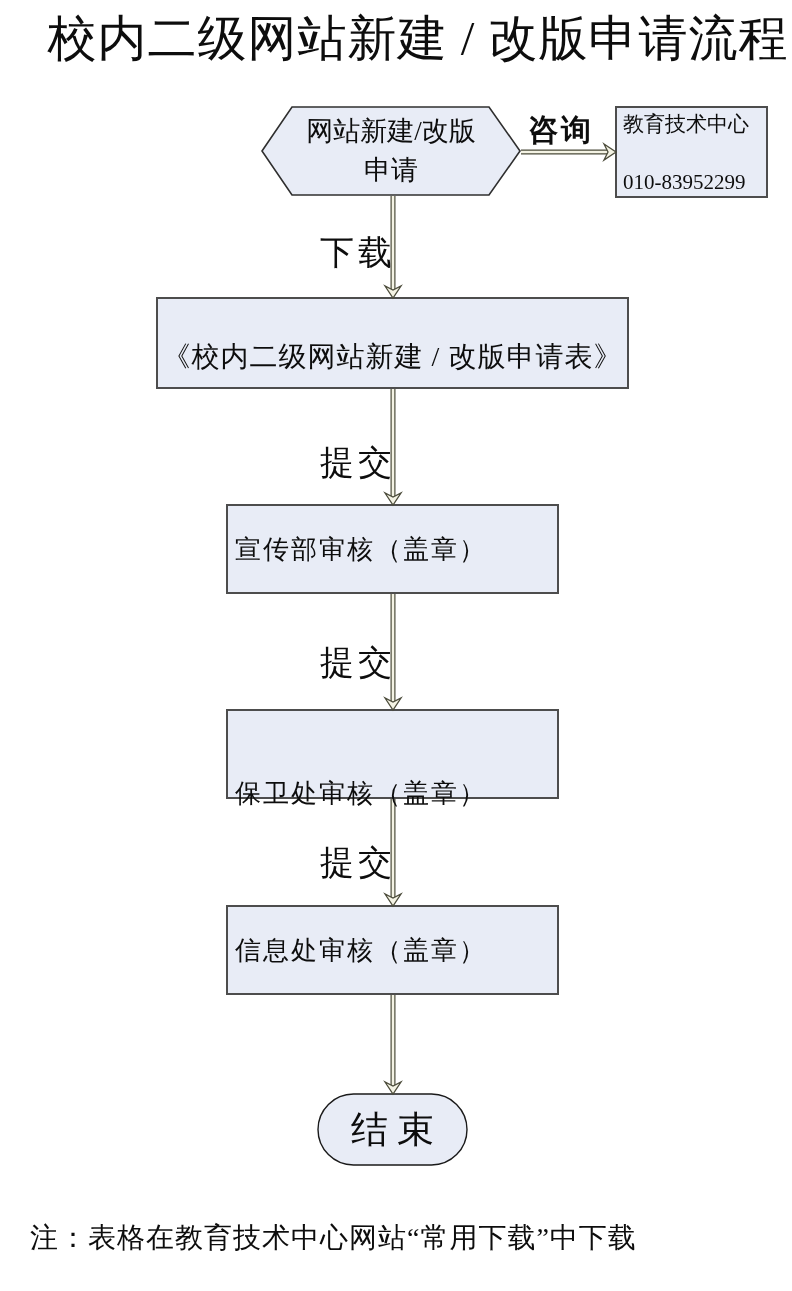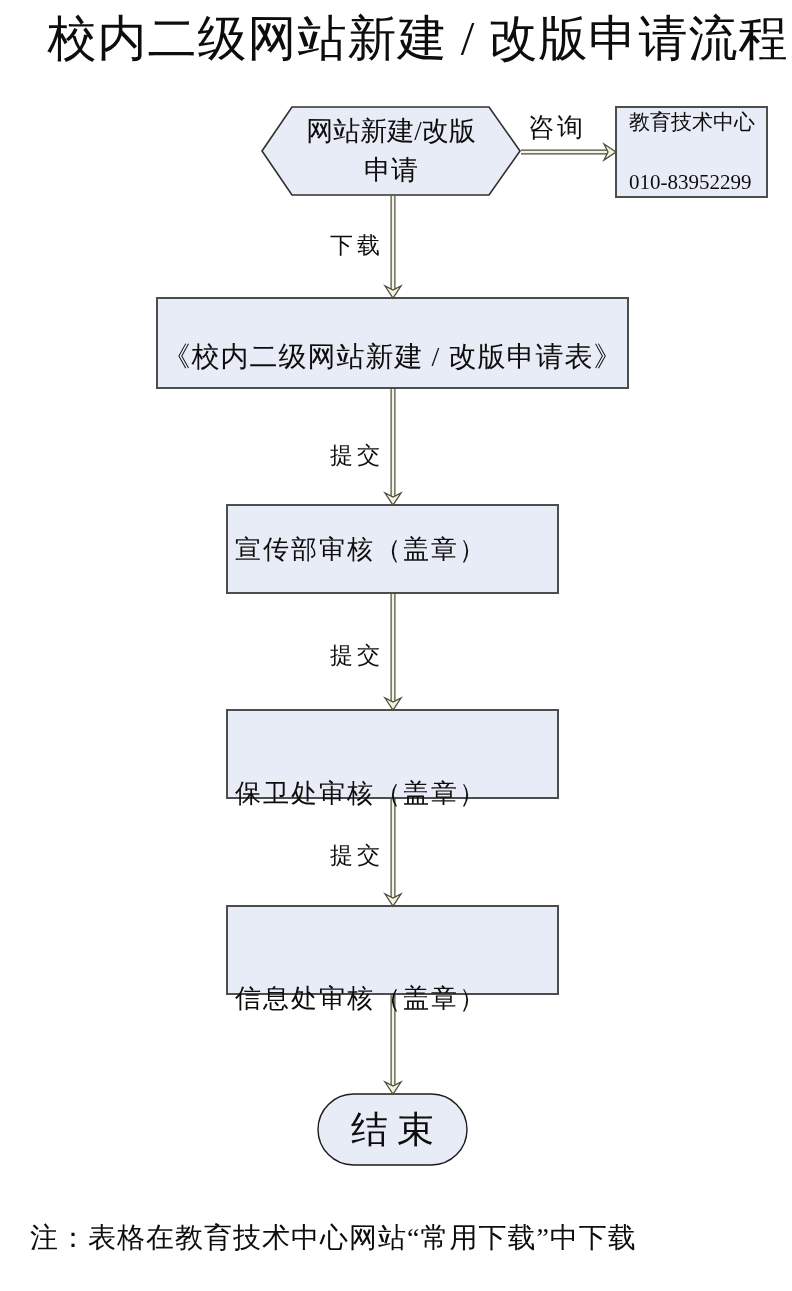"咨询" .lbl-consult { font-size: 26px -> 30px; font-weight: none -> bold }
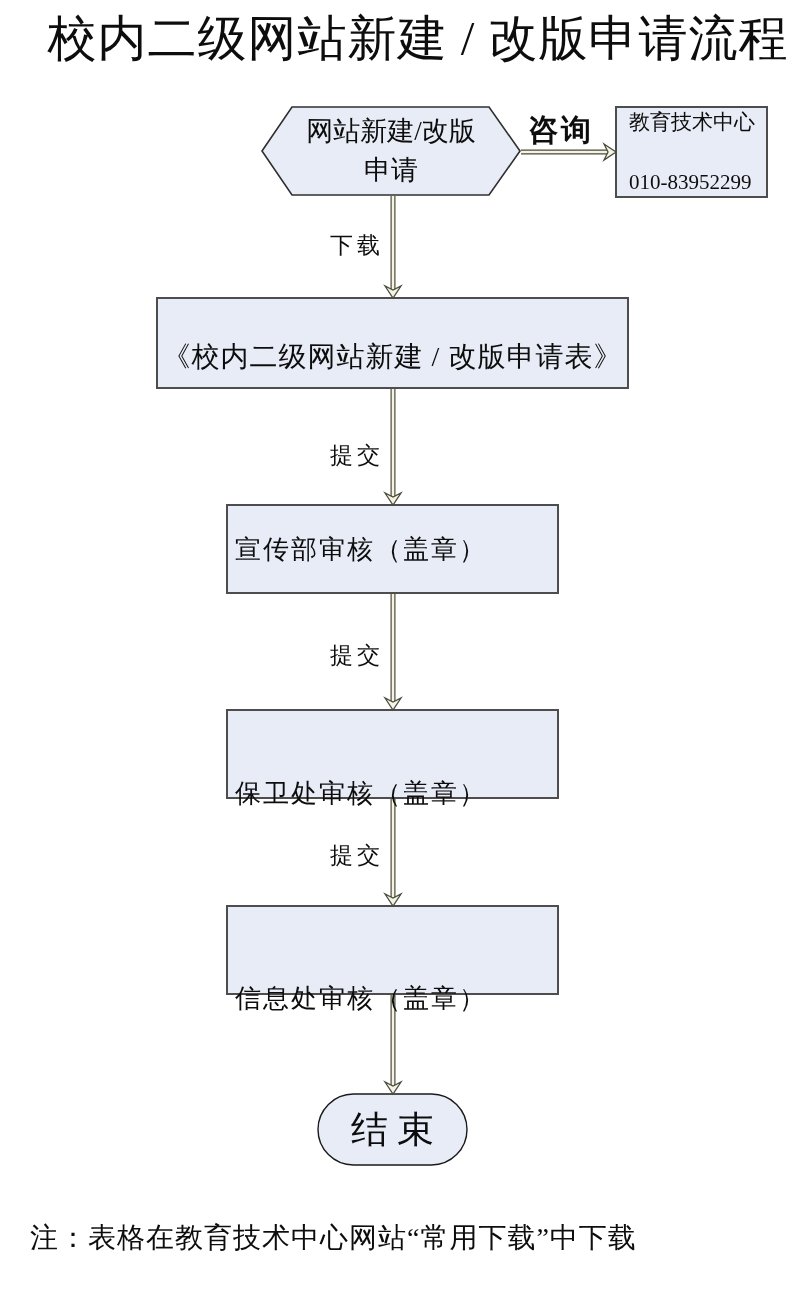"教育技术中心" .contact-label { gap: none -> 28px; justify-content: space-between -> flex-end; padding-left: 13px -> 7px }
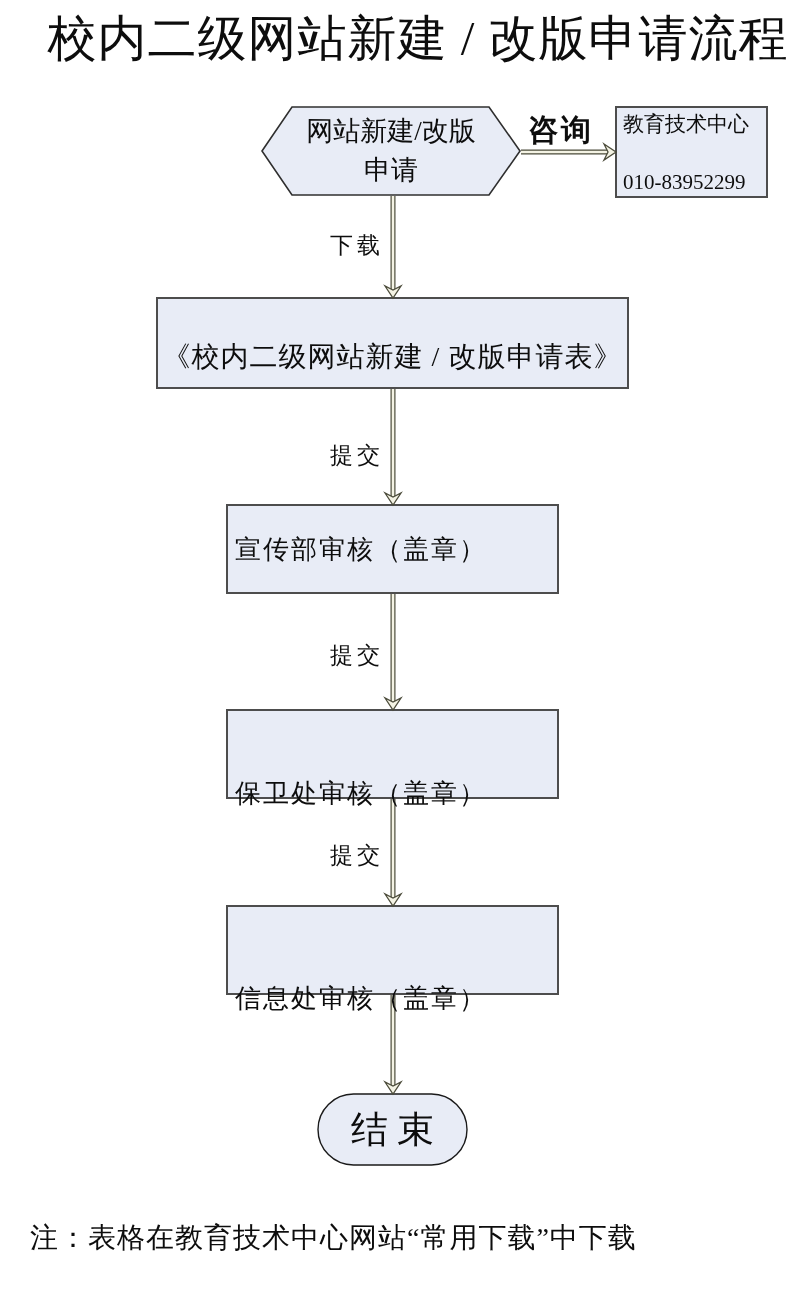"下载" .edge-label { font-size: 23px -> 34px }
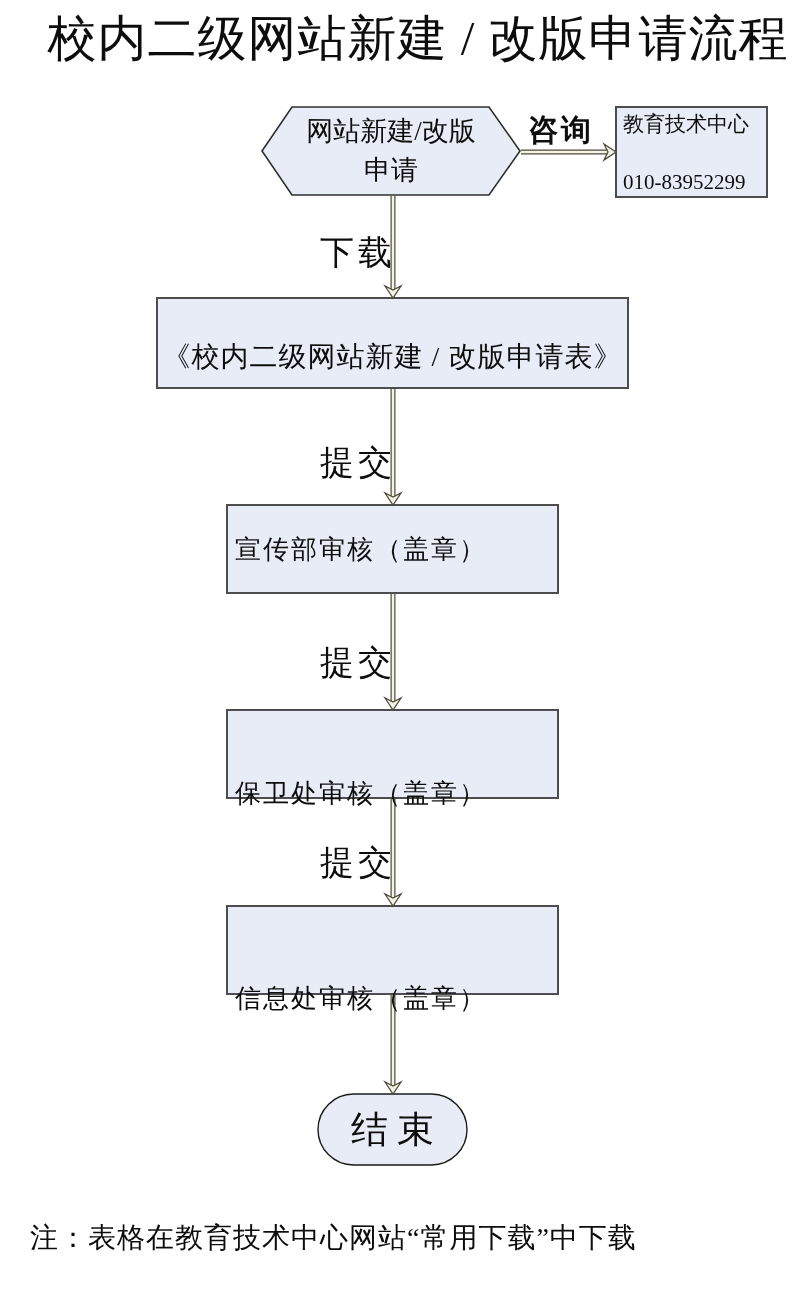"信息处审核（盖章）" .step-3 { margin-top: 48px -> none }
